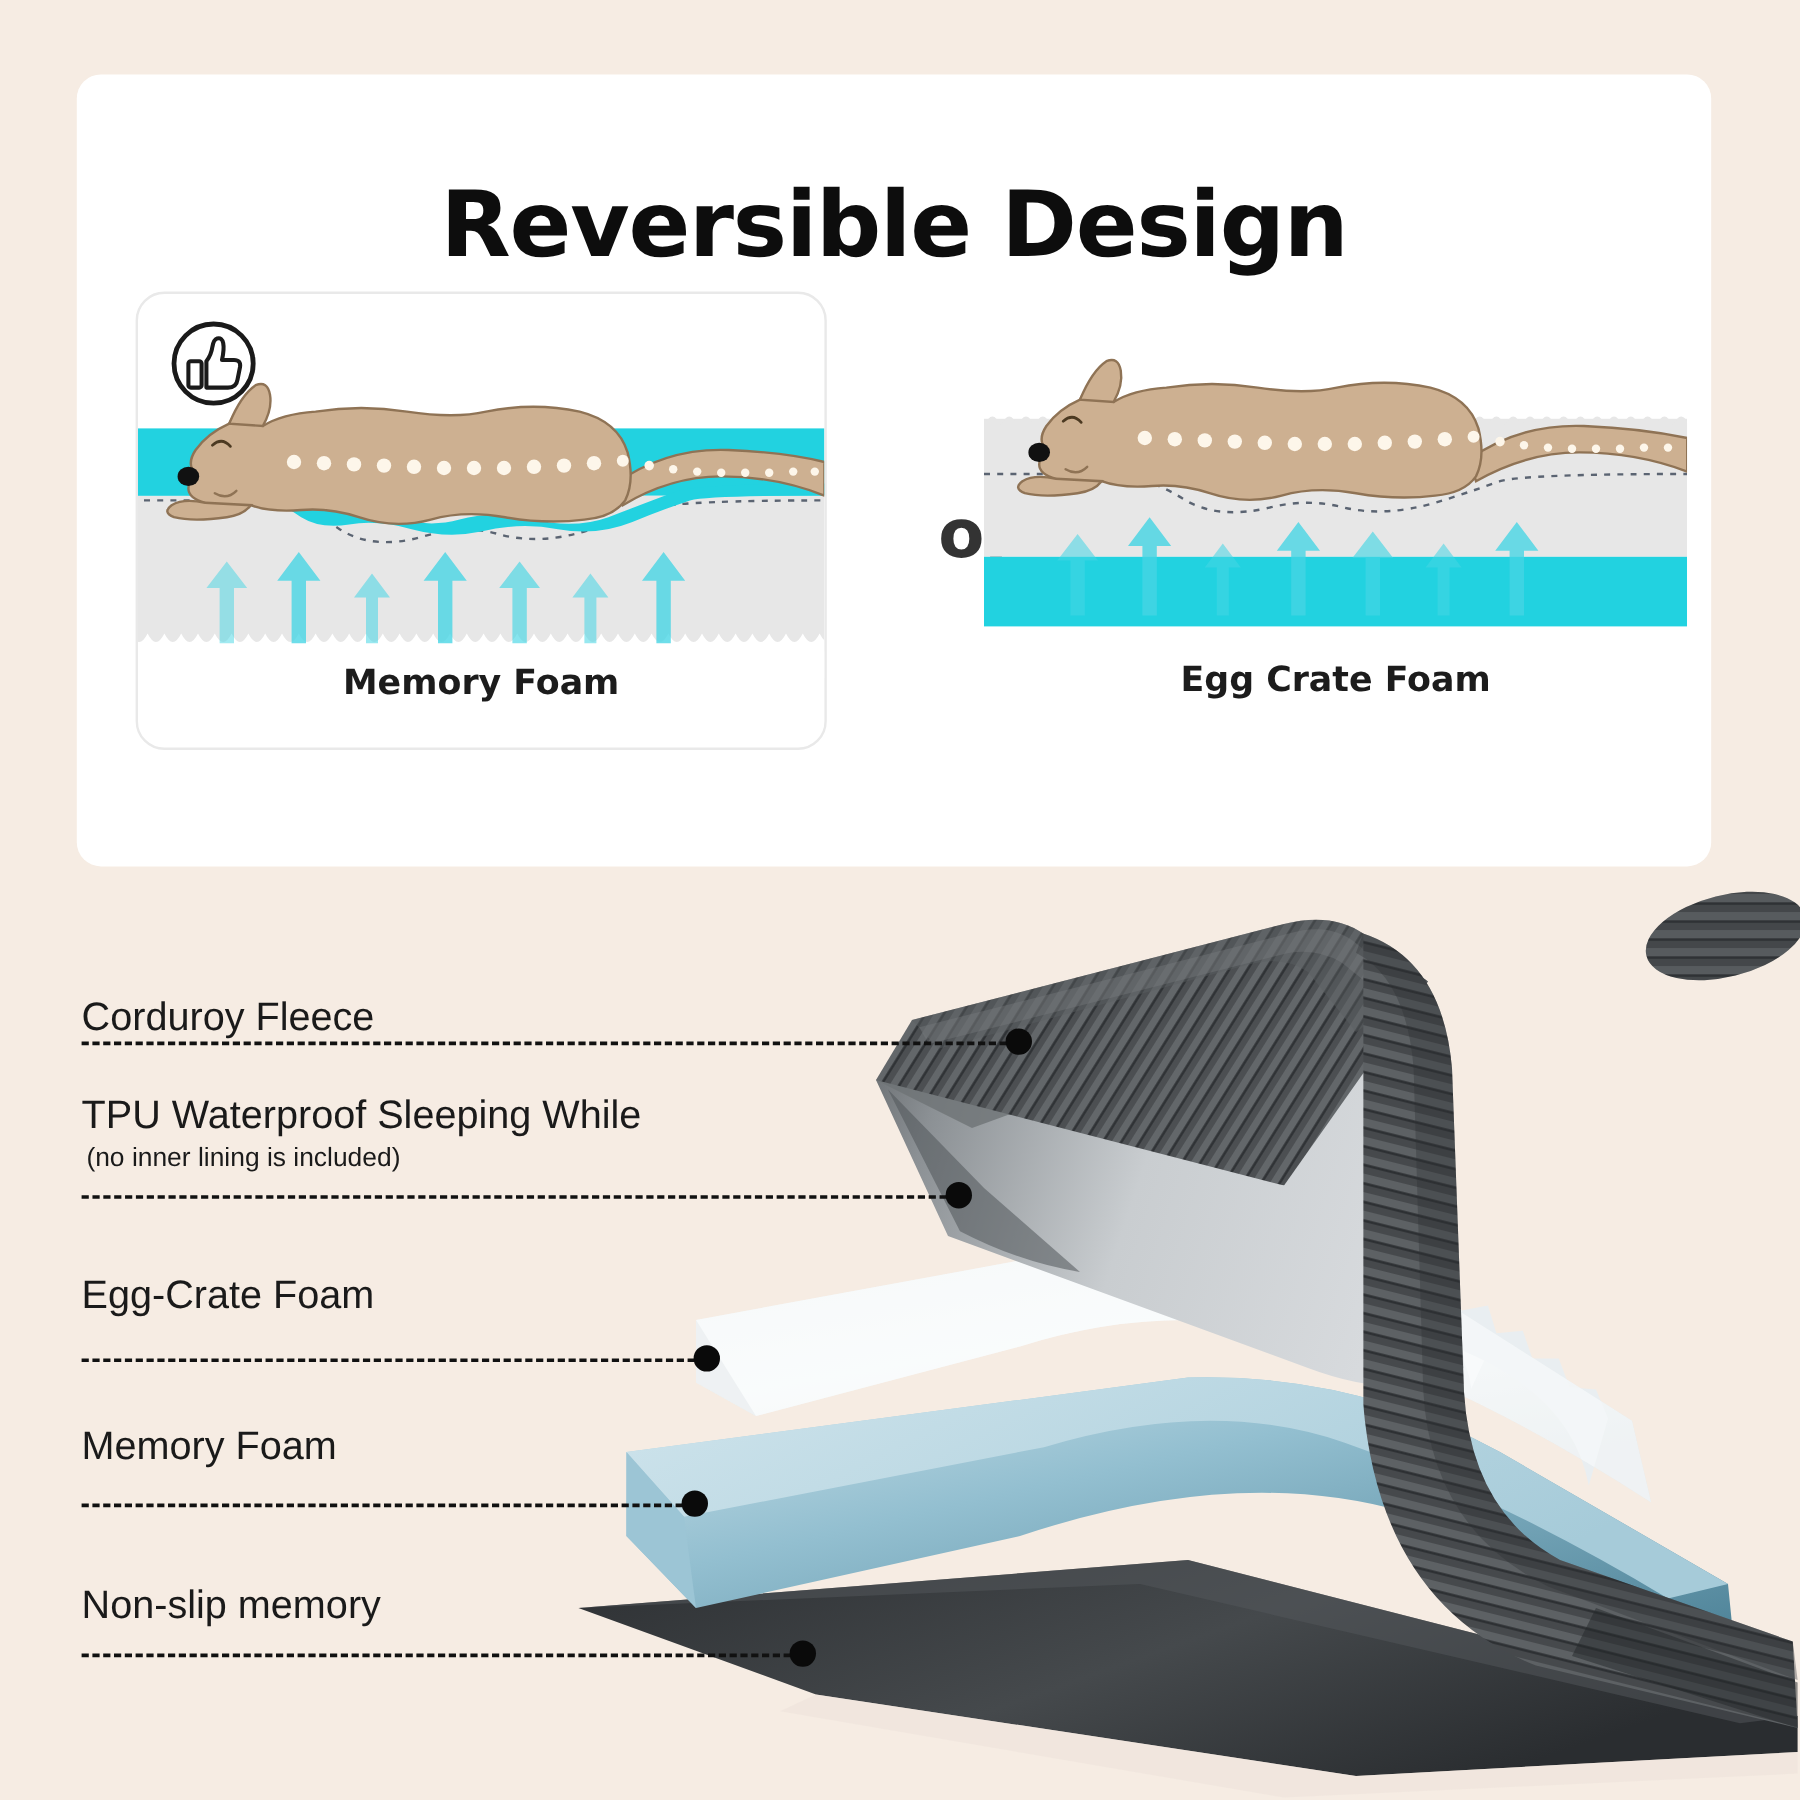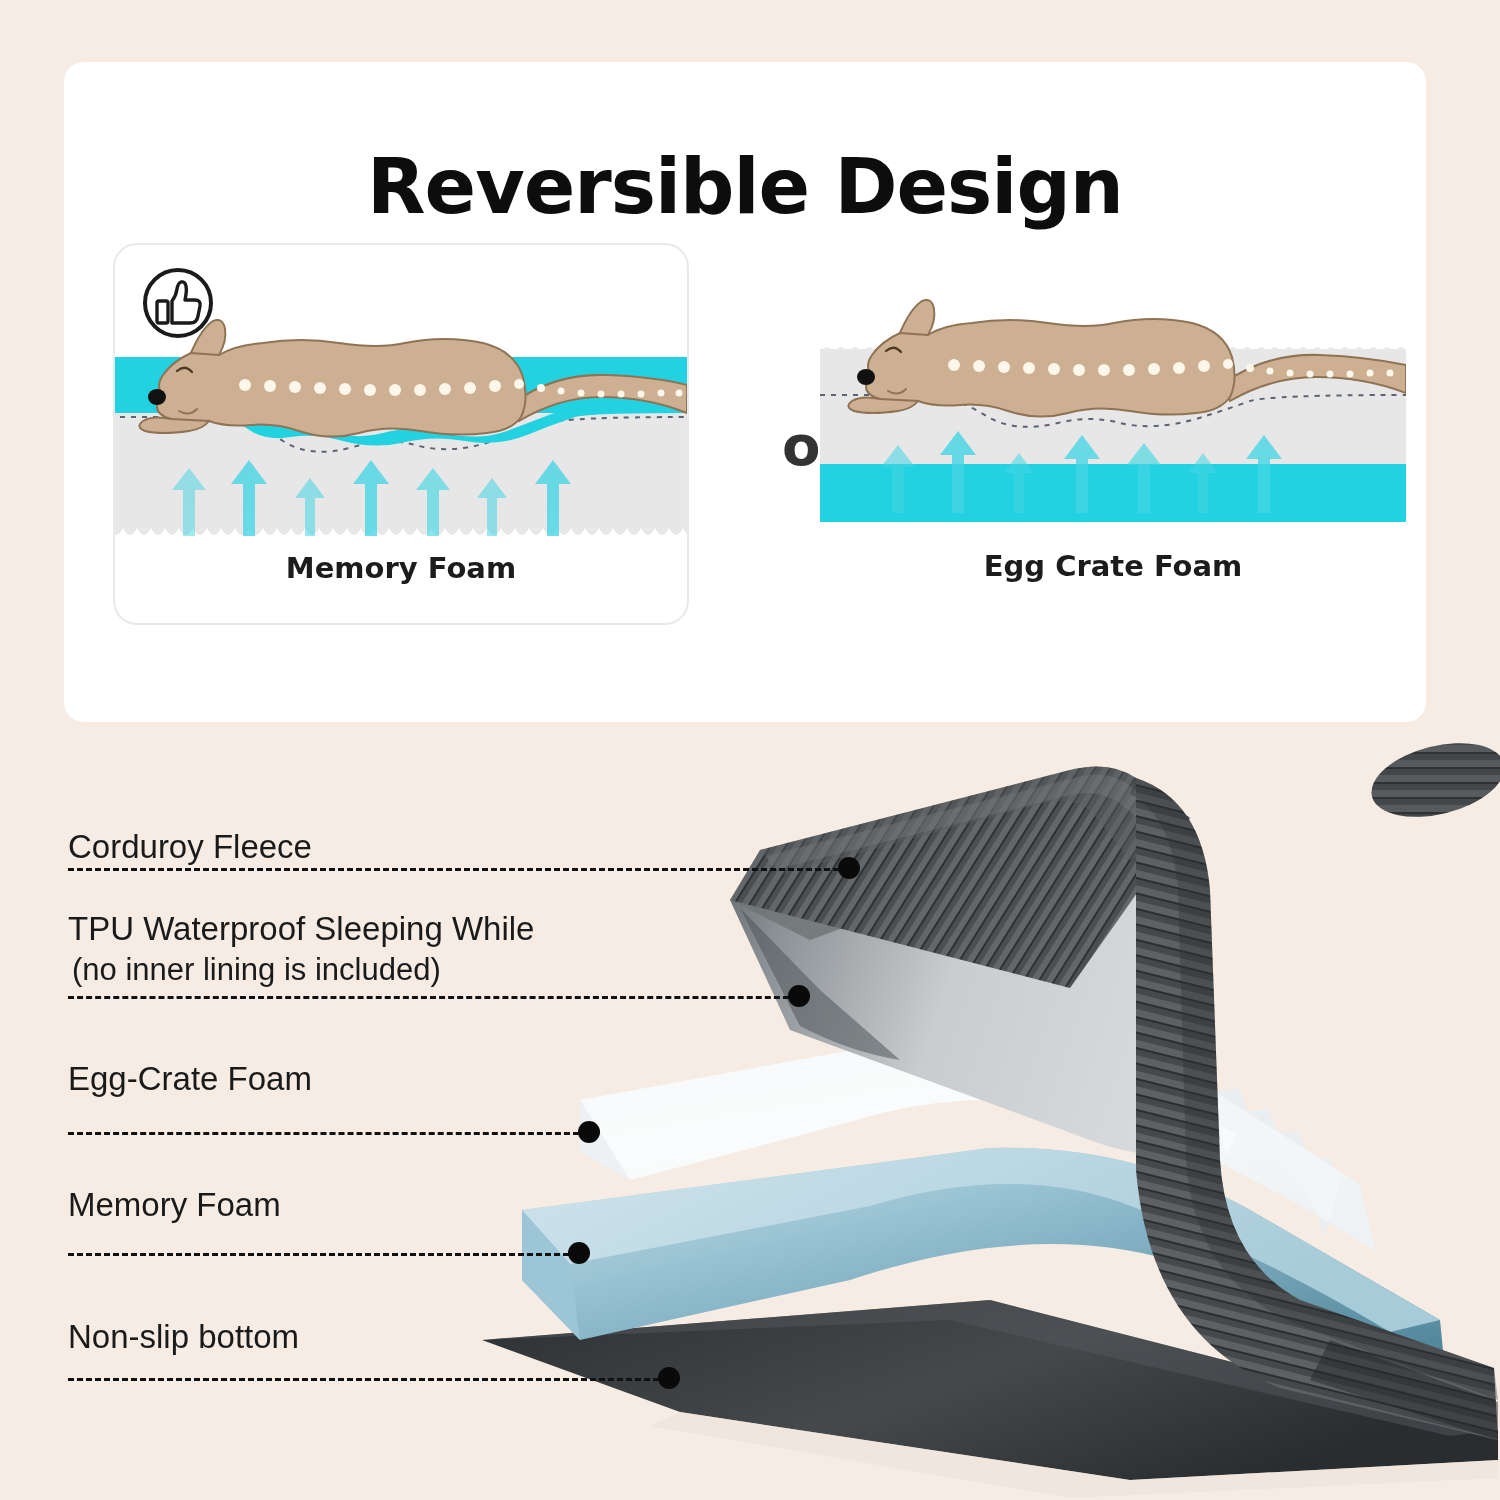"(no inner lining is included)" .feature-sub { font-size: 31px -> 22px }
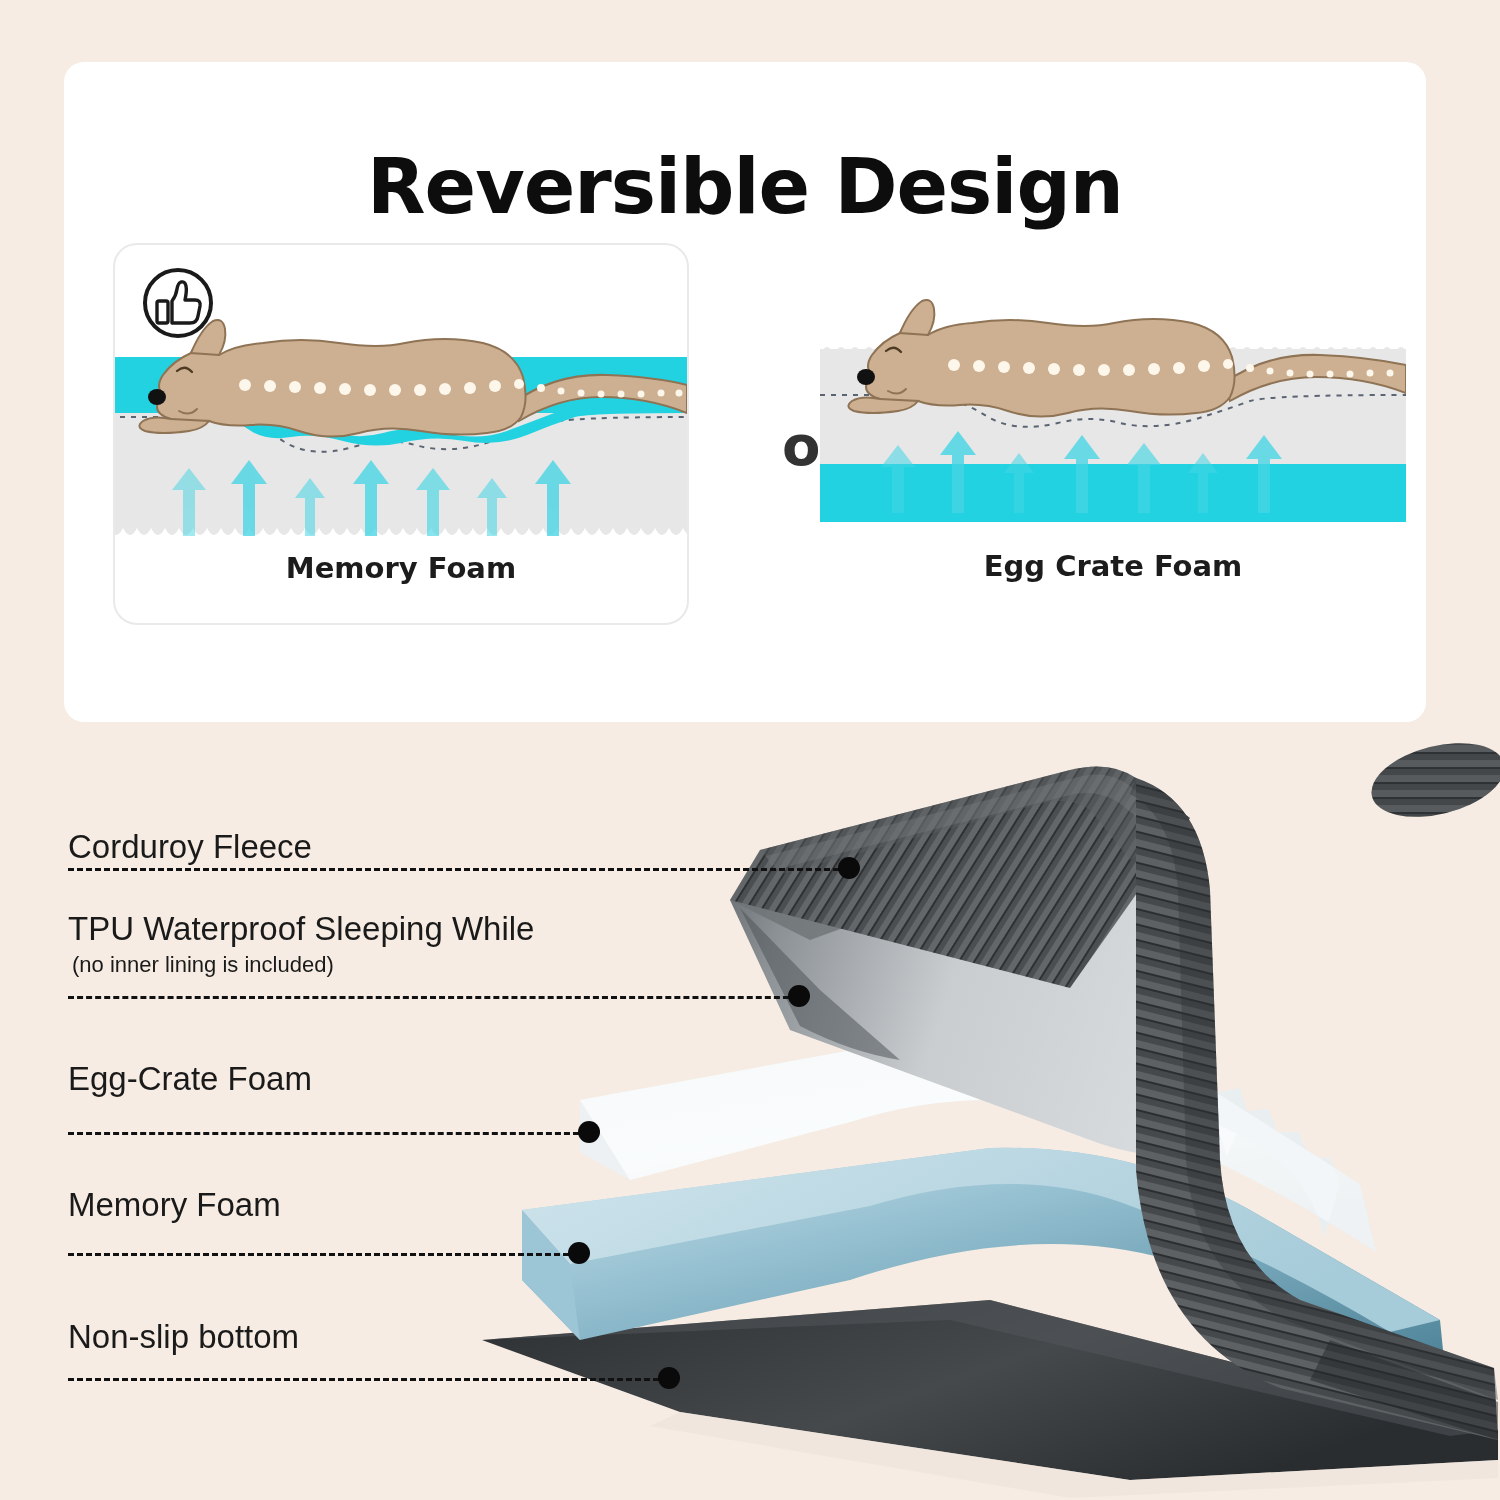"Non-slip bottom" div.feature-label { text: bottom -> memory }
